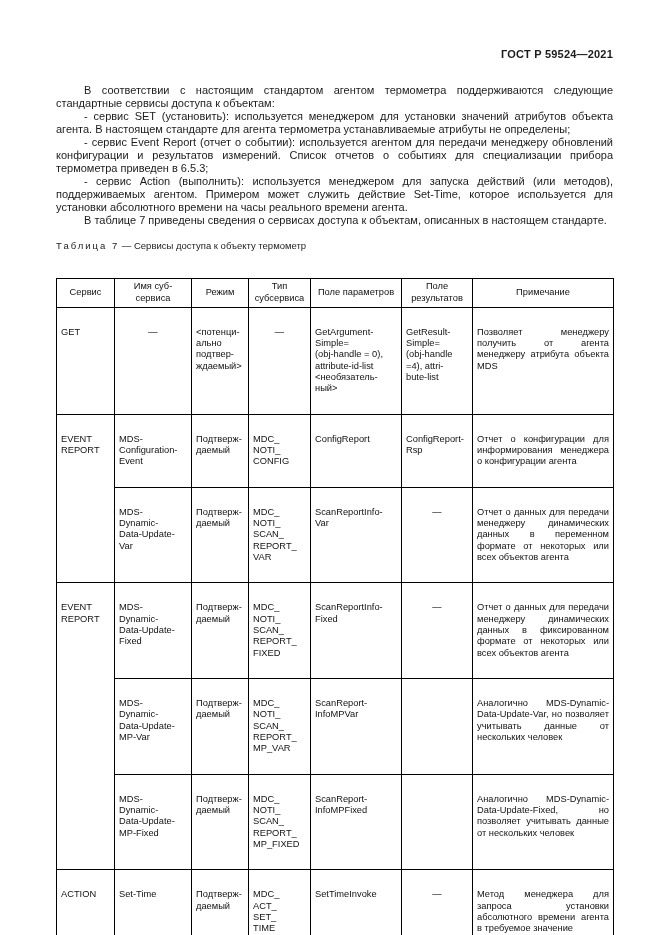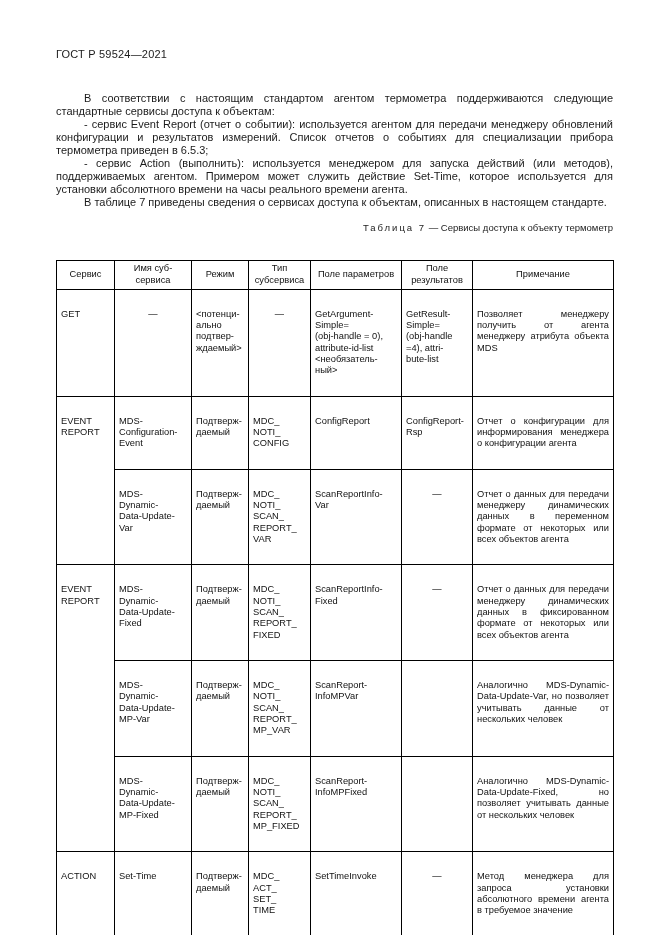"ГОСТ Р 59524—2021" .doc-header { font-weight: normal -> bold; margin-bottom: 32px -> 24px; text-align: none -> right }
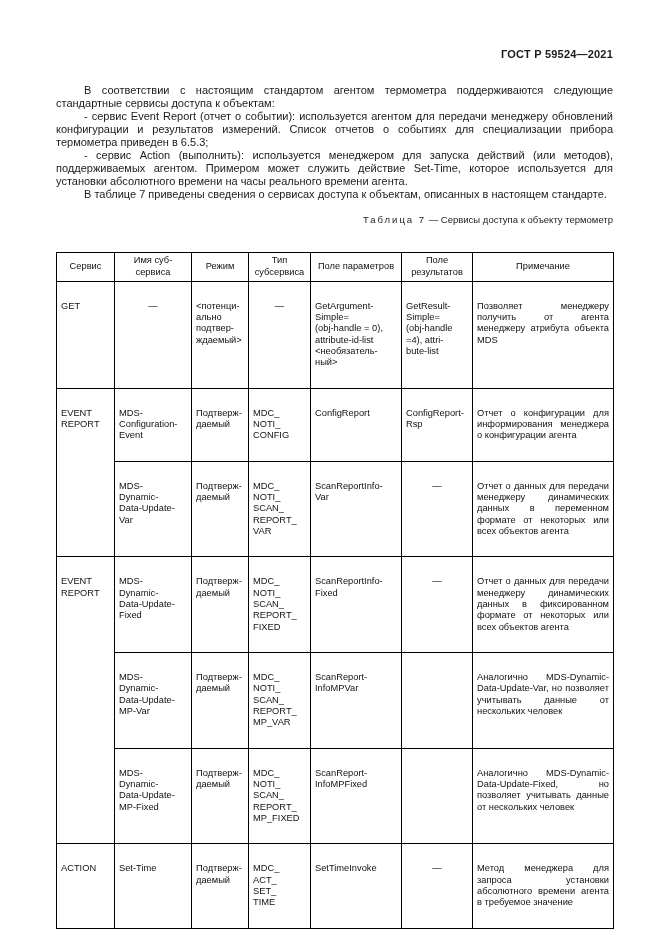"- сервис SET (установить): используется" p { html: none -> <p>- сервис SET (установить): используется менеджером для установки значений атрибутов объекта агента. В настоящем стандарте для агента термометра устанавливаемые атрибуты не определены;</p> }
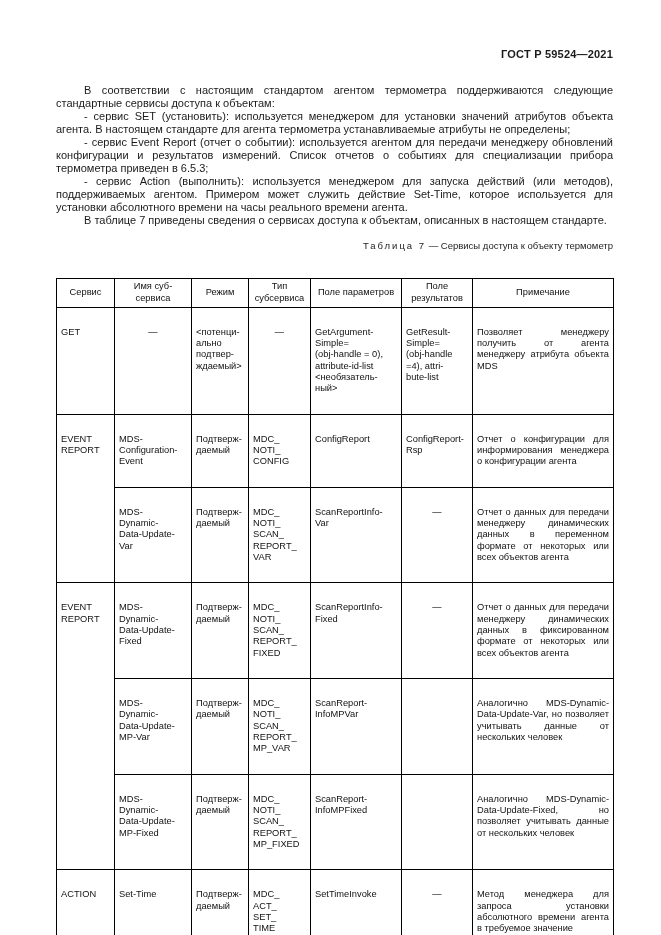"Таблица 7 — Сервисы доступа" .table-caption { text-align: right -> none }
